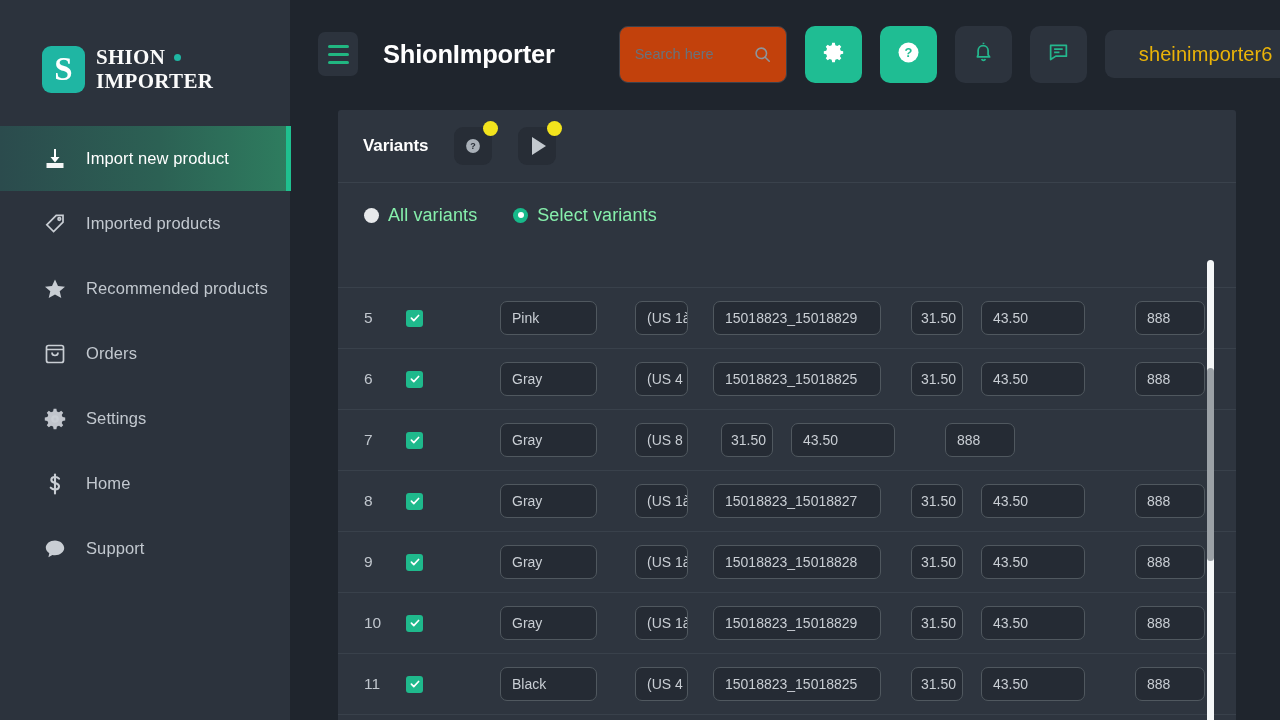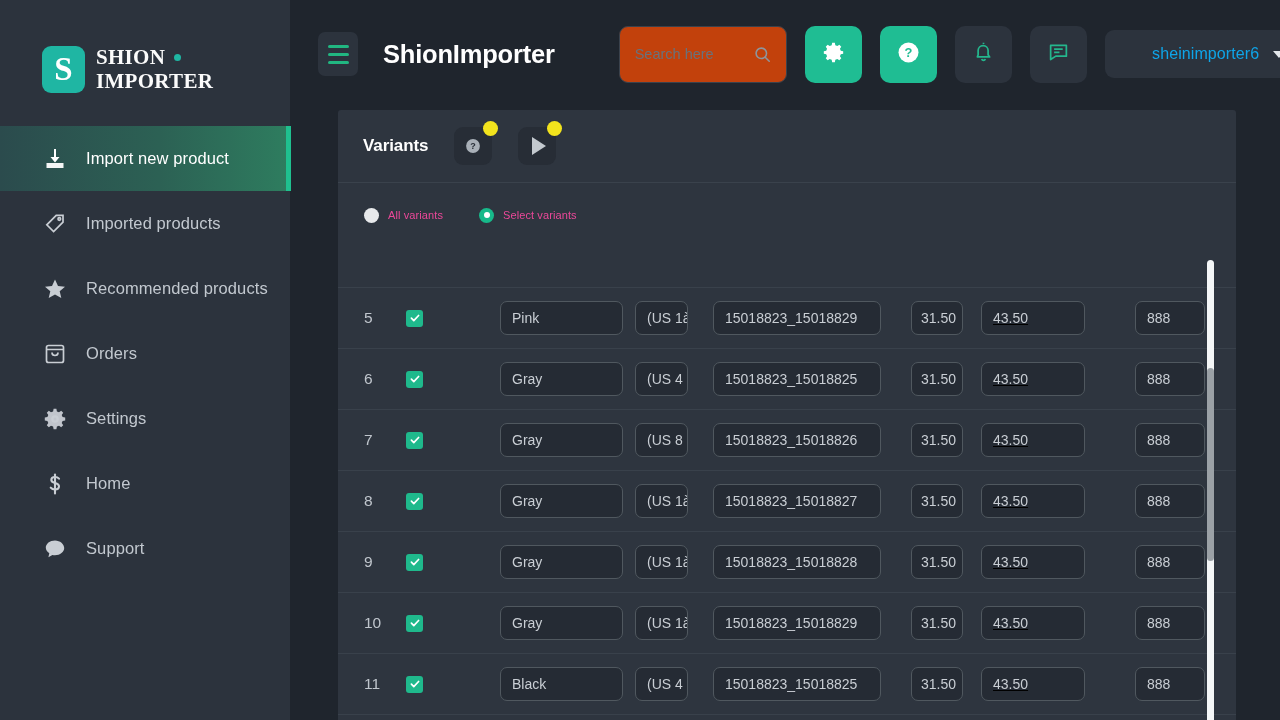"sheinimporter6" .user-chip .uname { color: #0ea5e9 -> #eab308; font-size: 16px -> 20px }
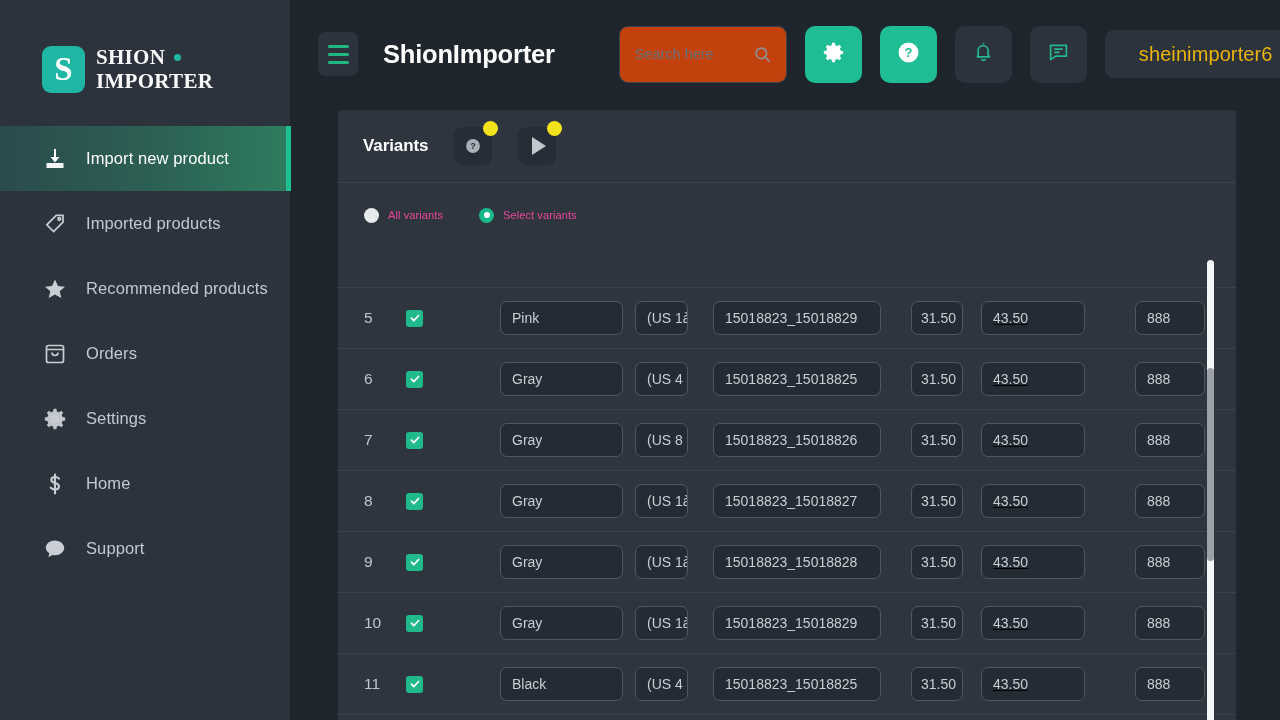"All variants" .radio .rl { color: #ec4899 -> #86efac; font-size: 11px -> 18px }
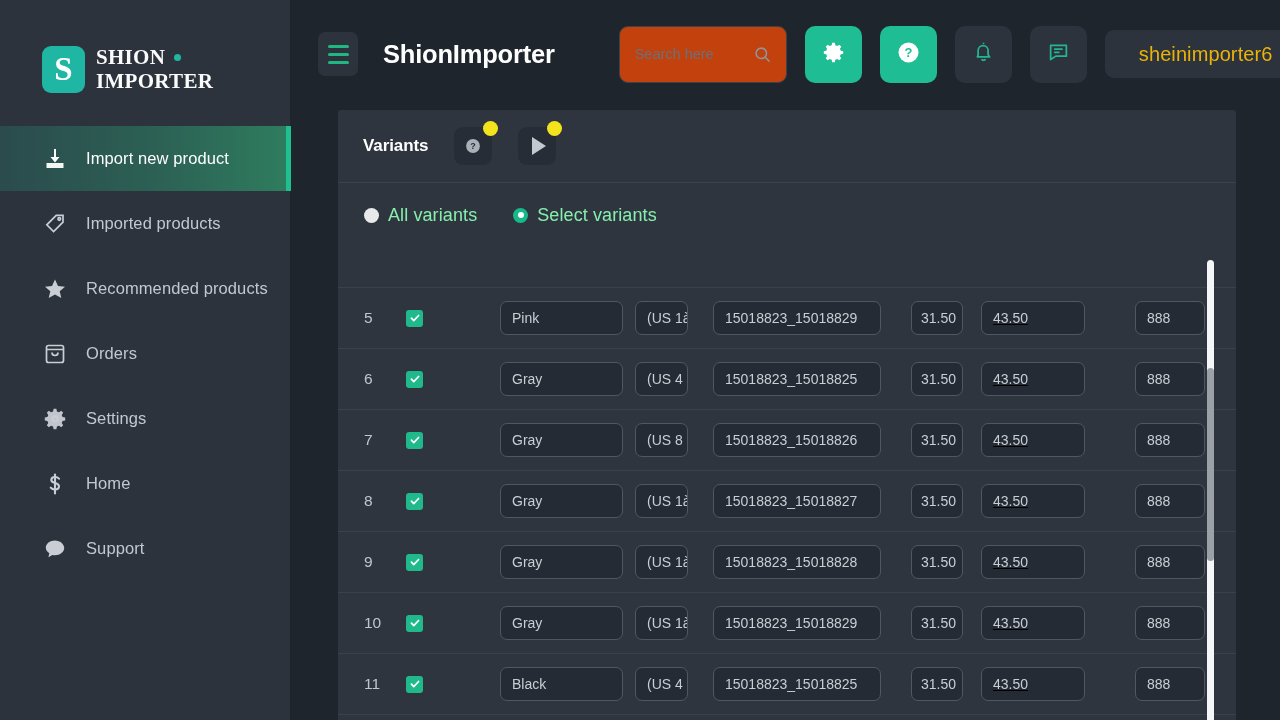"Pink" .c-color .fld { width: 123px -> 97px }
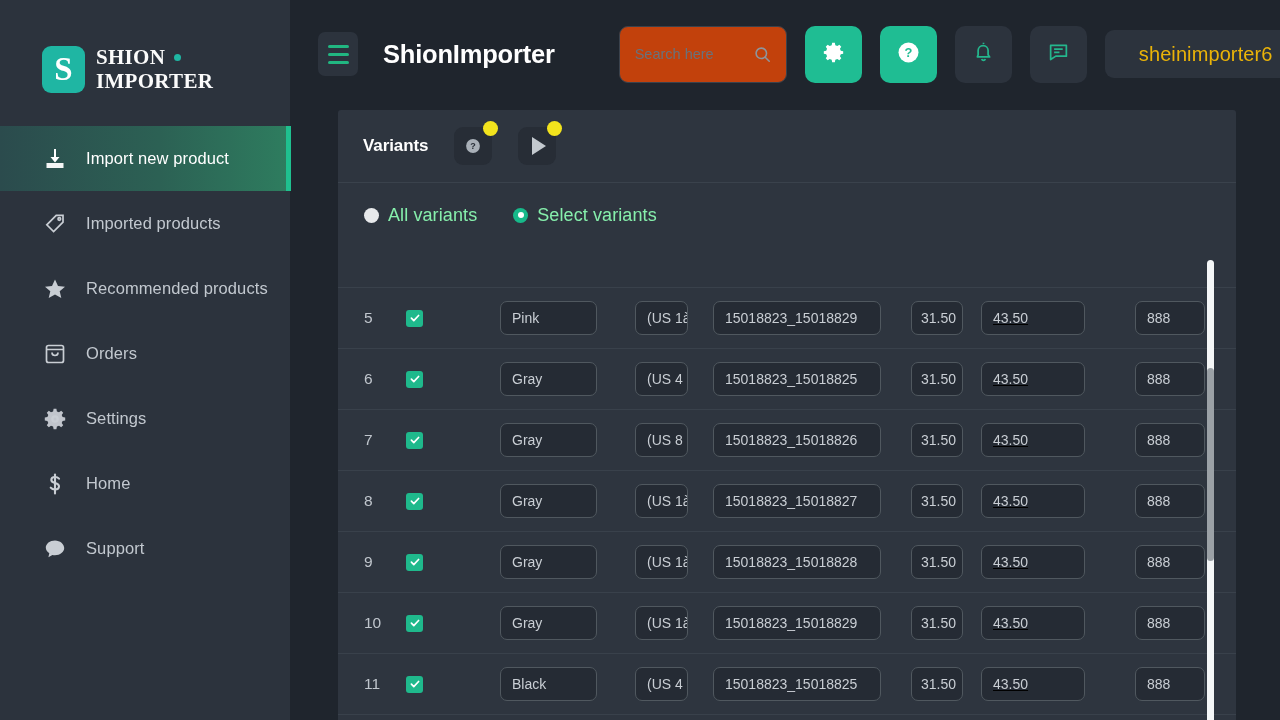"43.50" .c-p2 { text-decoration: underline -> none }
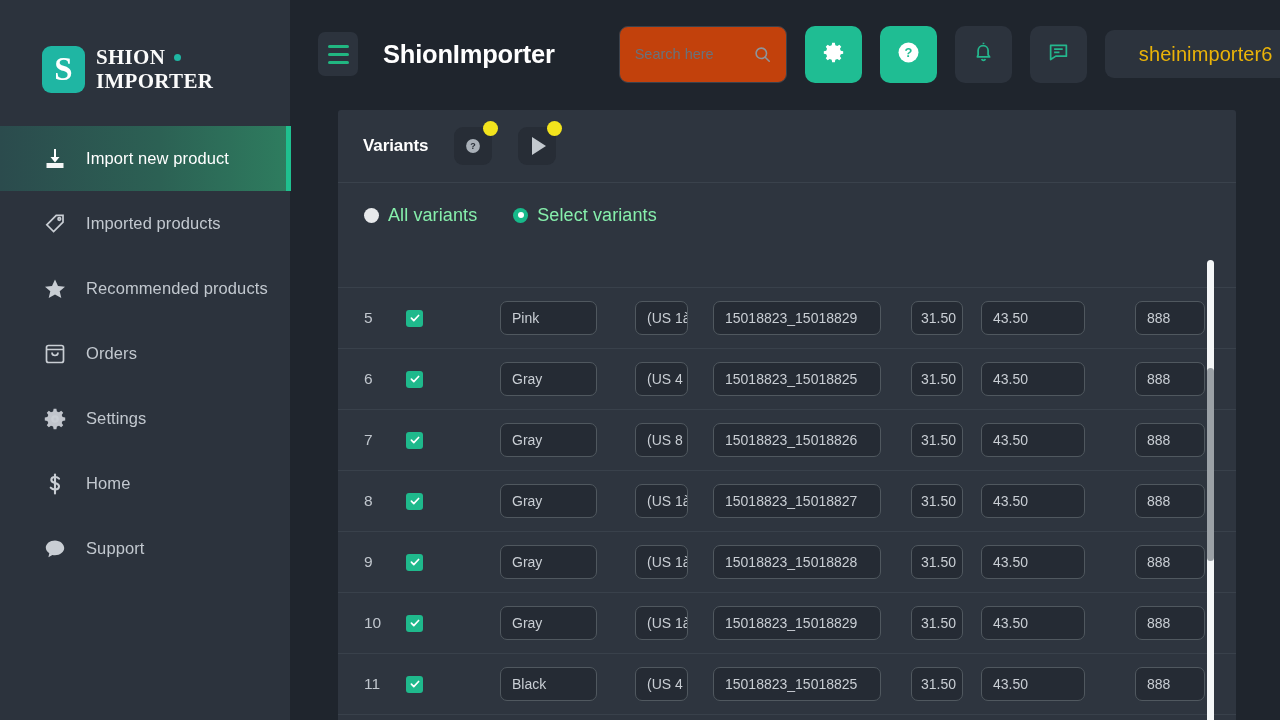"15018823_15018826" span.c-sku { html: <span> <span>15018823_15018826</span> </span> -> none }
